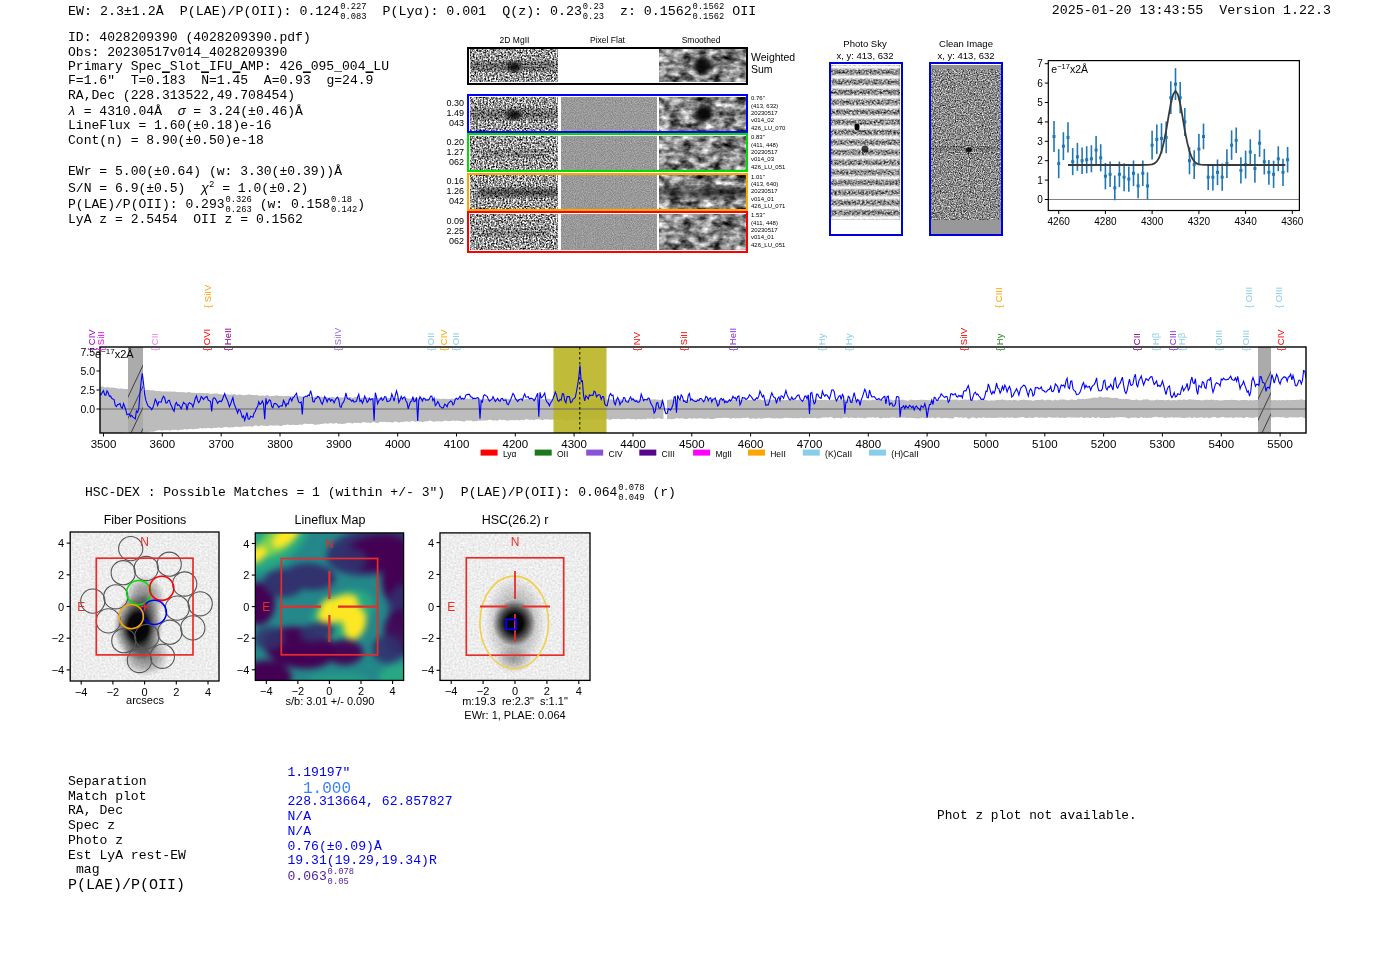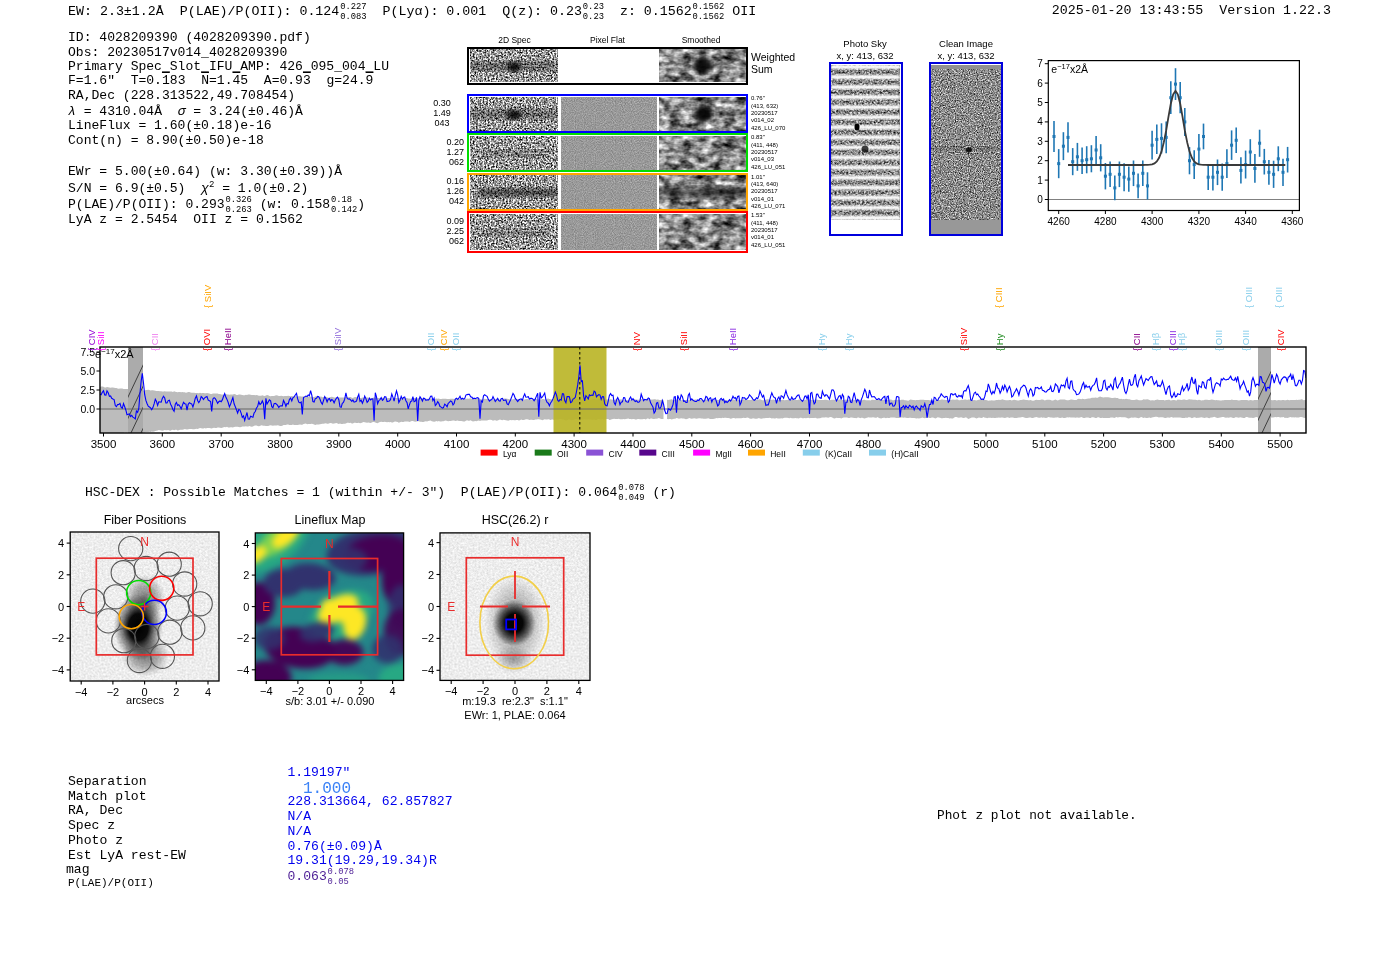"2D Spec" div { text: Spec -> MgII }
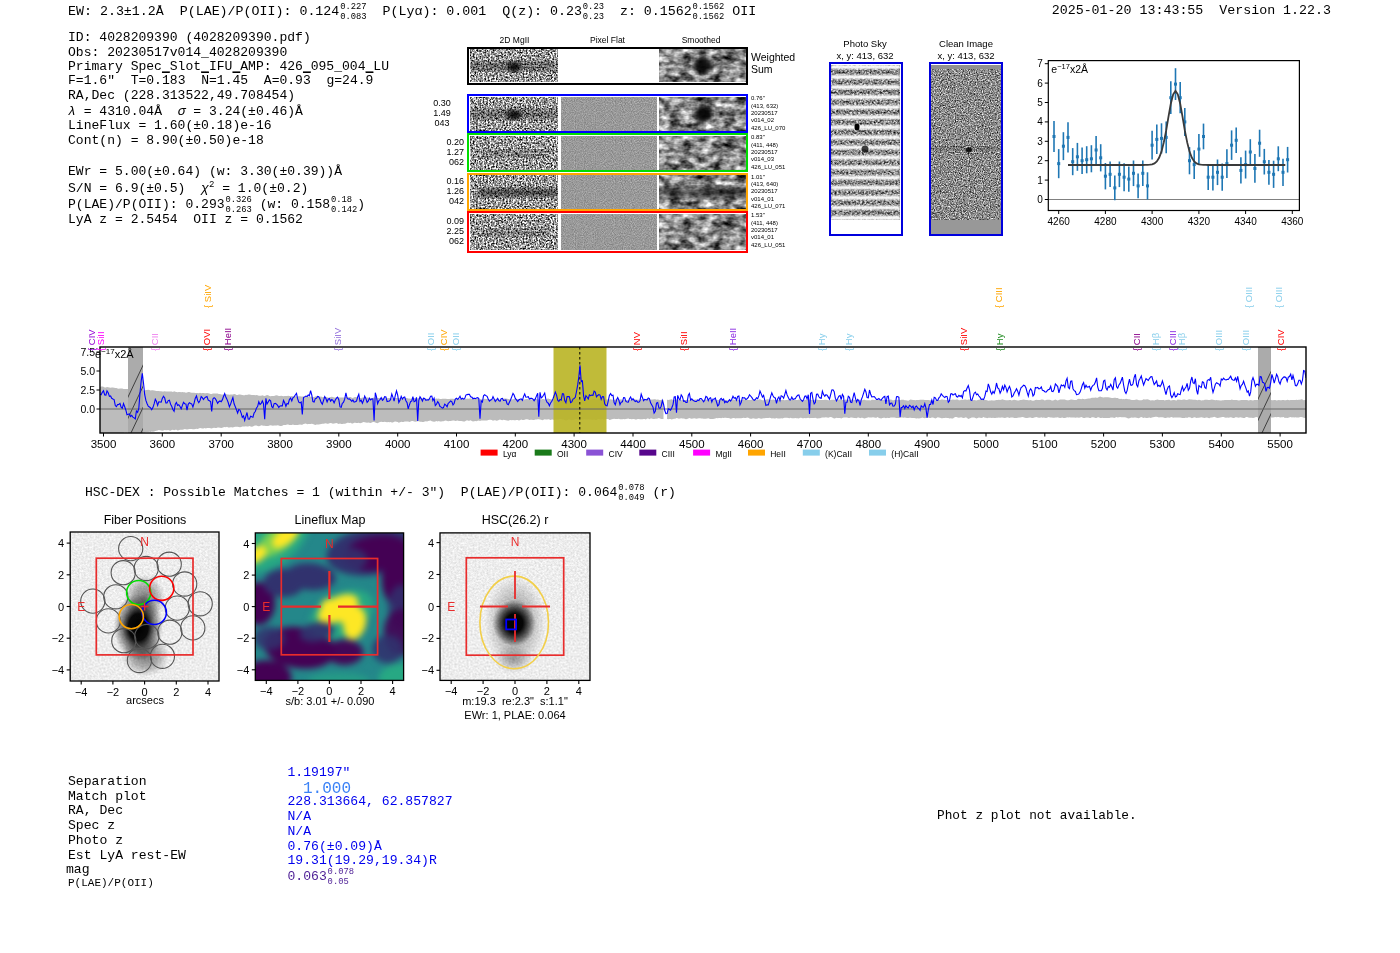"0.30" div { text-align: center -> right }
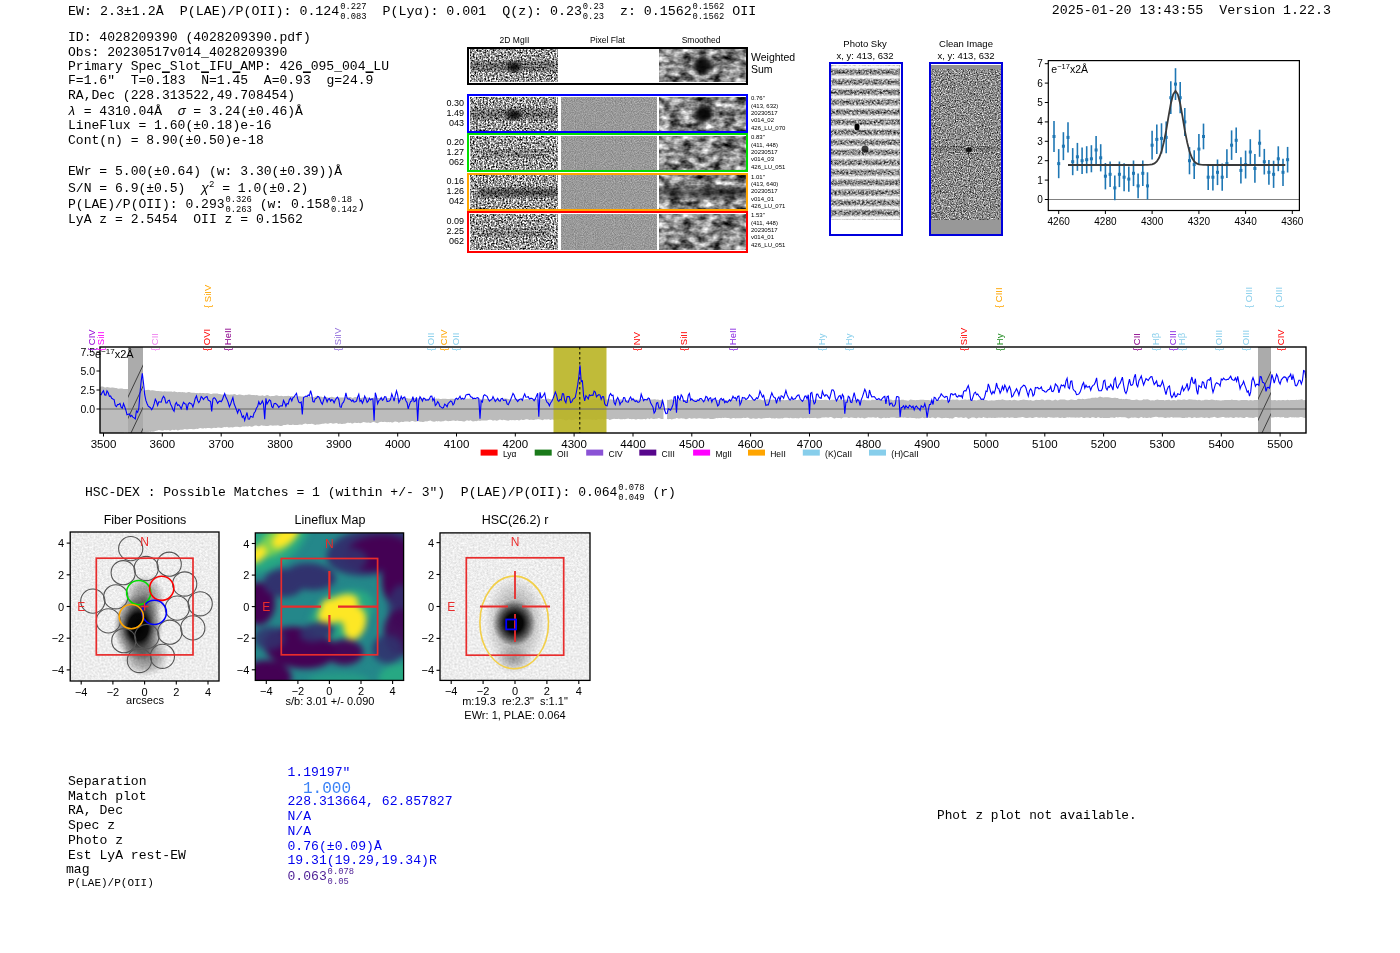"mag" div { left: 66px -> 76px }
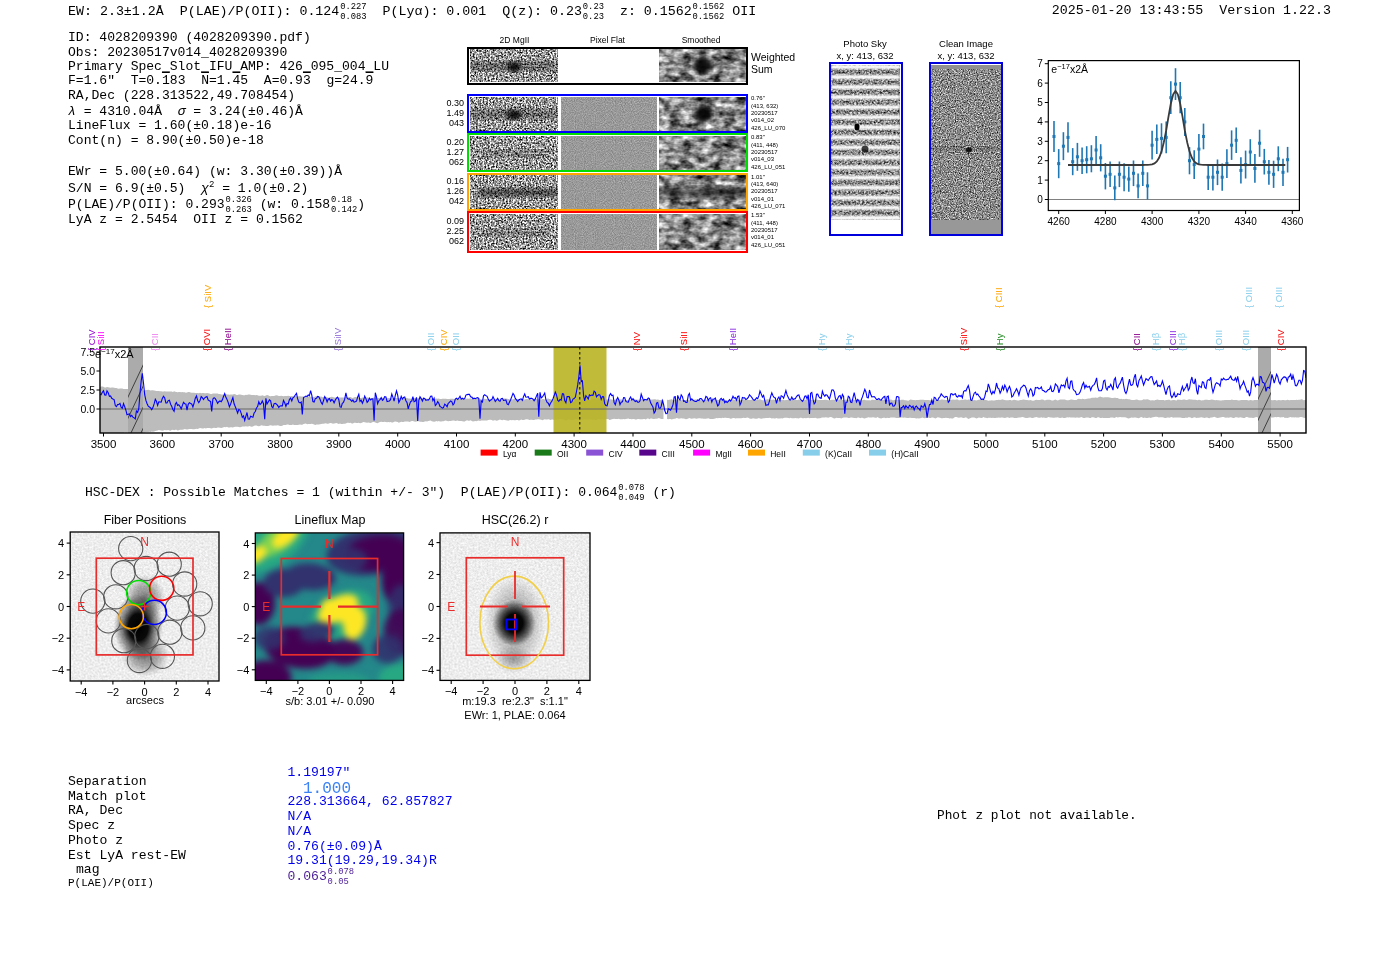"P(LAE)/P(OII)" div { font-size: 11px -> 15px }
